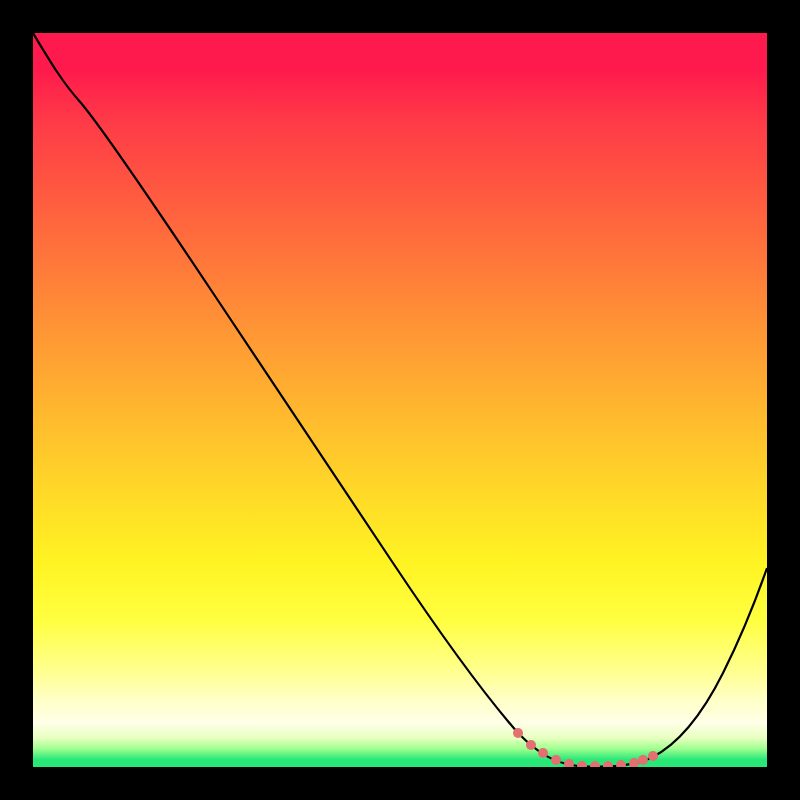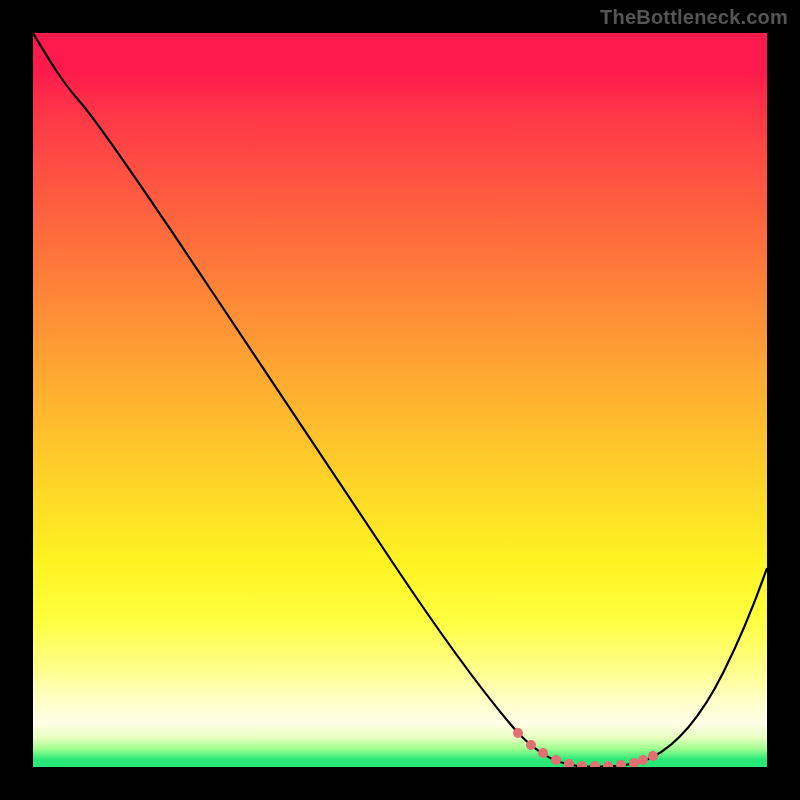"TheBottleneck.com" div.watermark { html: <div>TheBottleneck.com</div> -> none }
